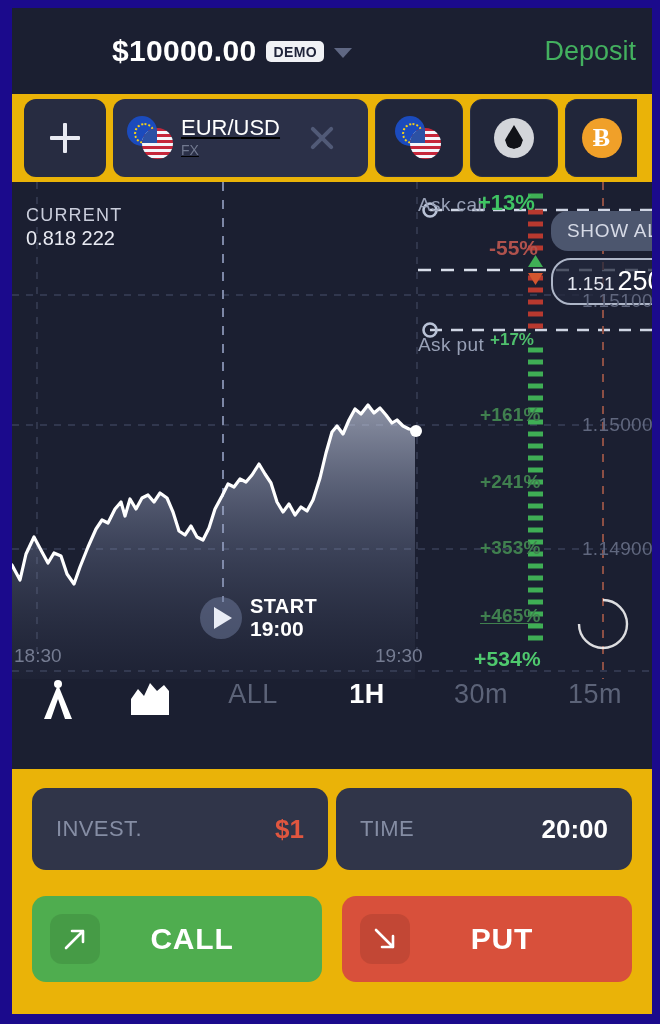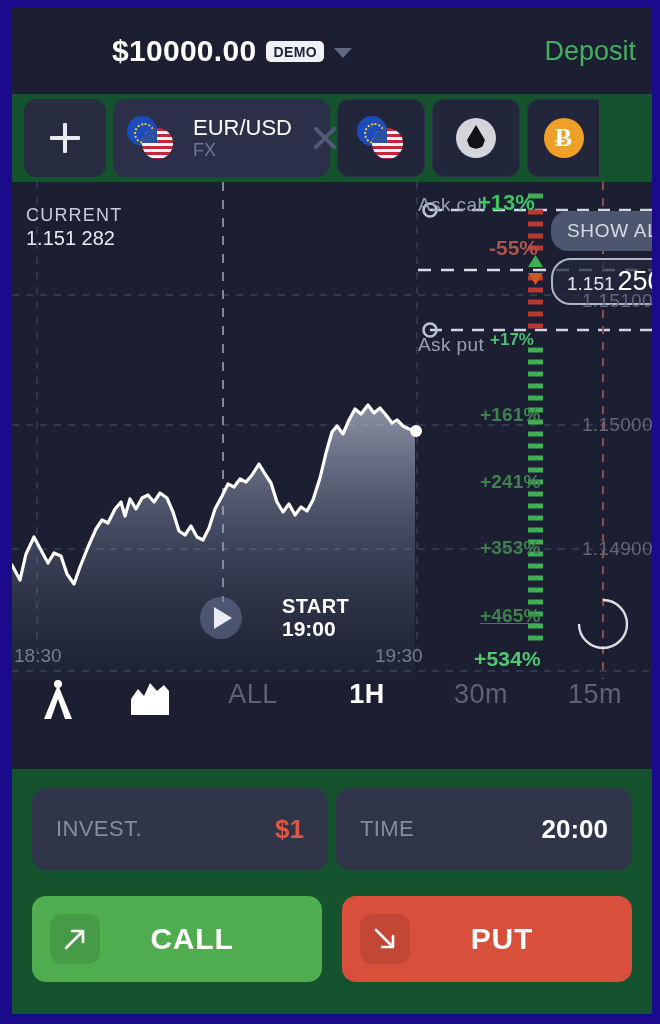"$10000.00" #app { background: #14532d -> #eab308 }
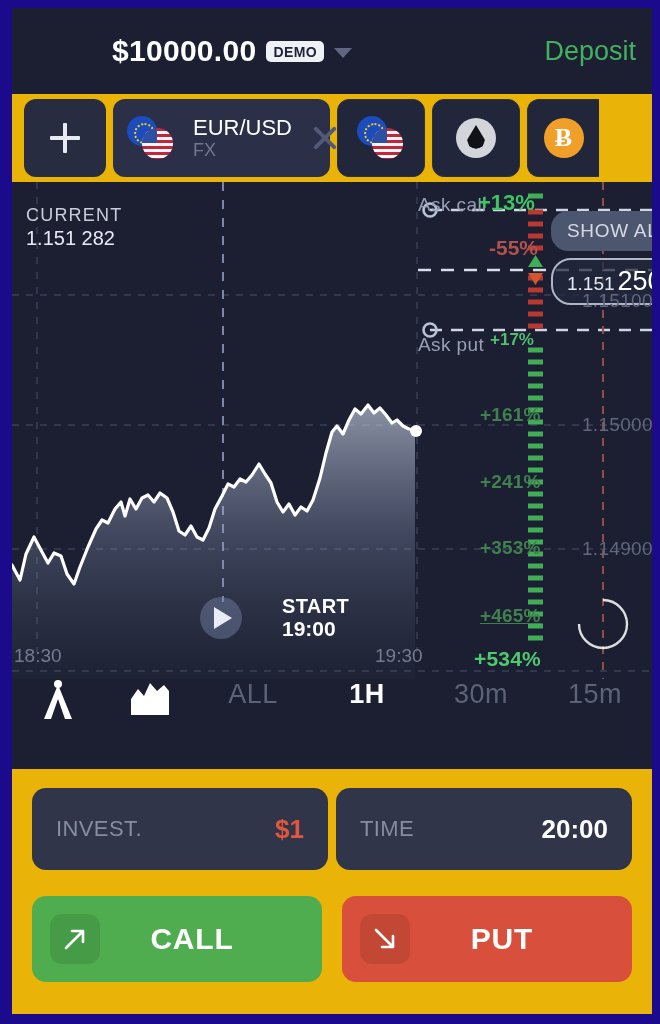"EUR/USD" .tab.active { gap: 18px -> 6px; text-decoration: none -> underline; width: 217px -> 255px }
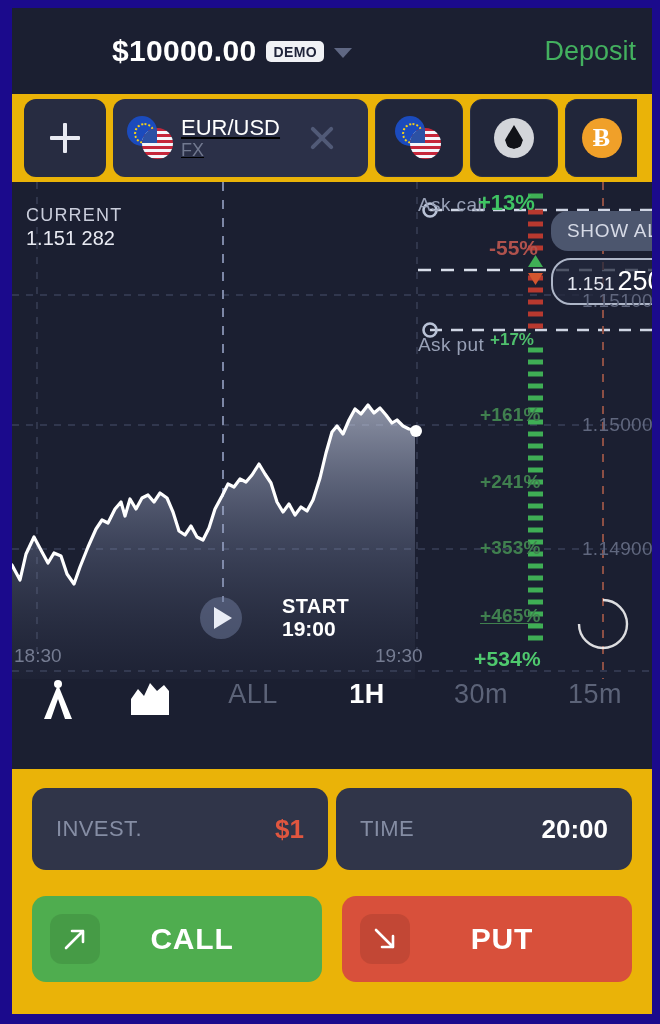"FX" .tab-cat { font-size: 18px -> 14px }
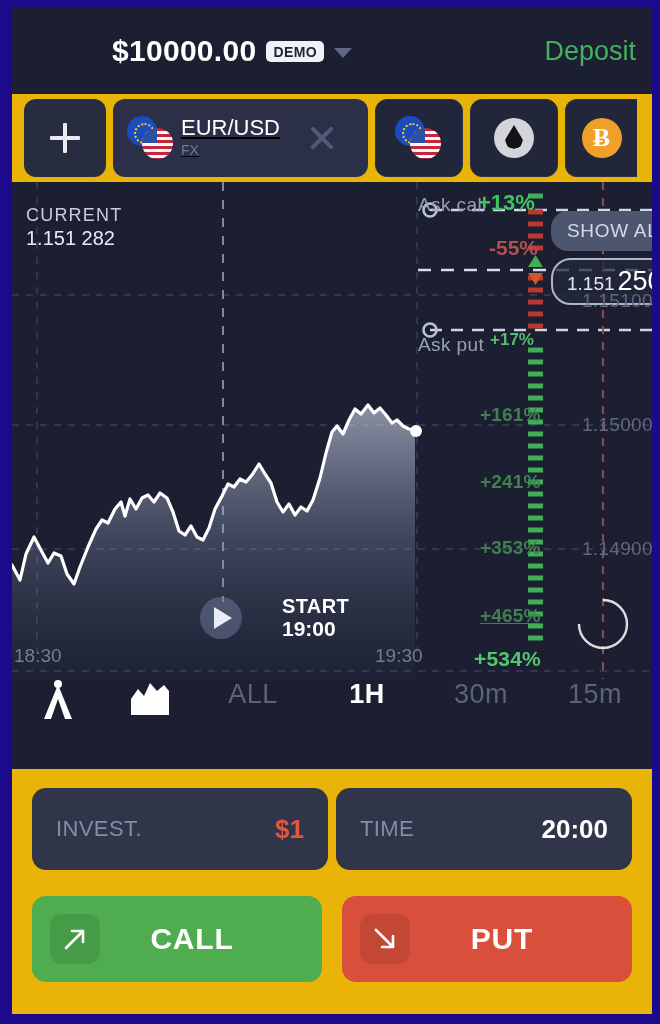"1.151 282" div.t2 { text: 1.151 282 -> 0.818 222 }
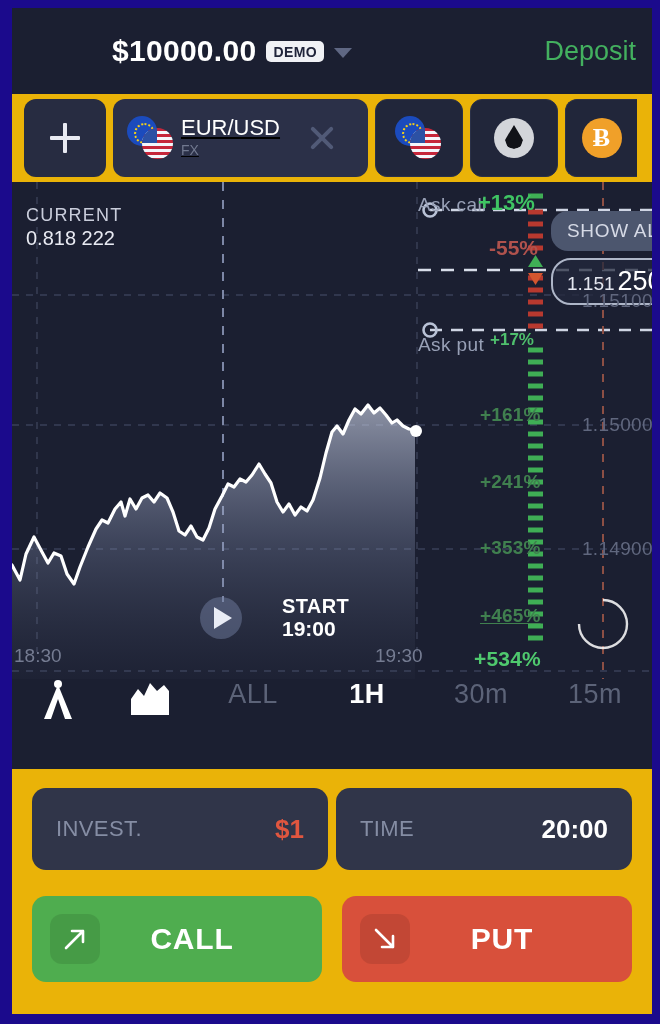"START" .start-txt { margin-left: 32px -> none }
